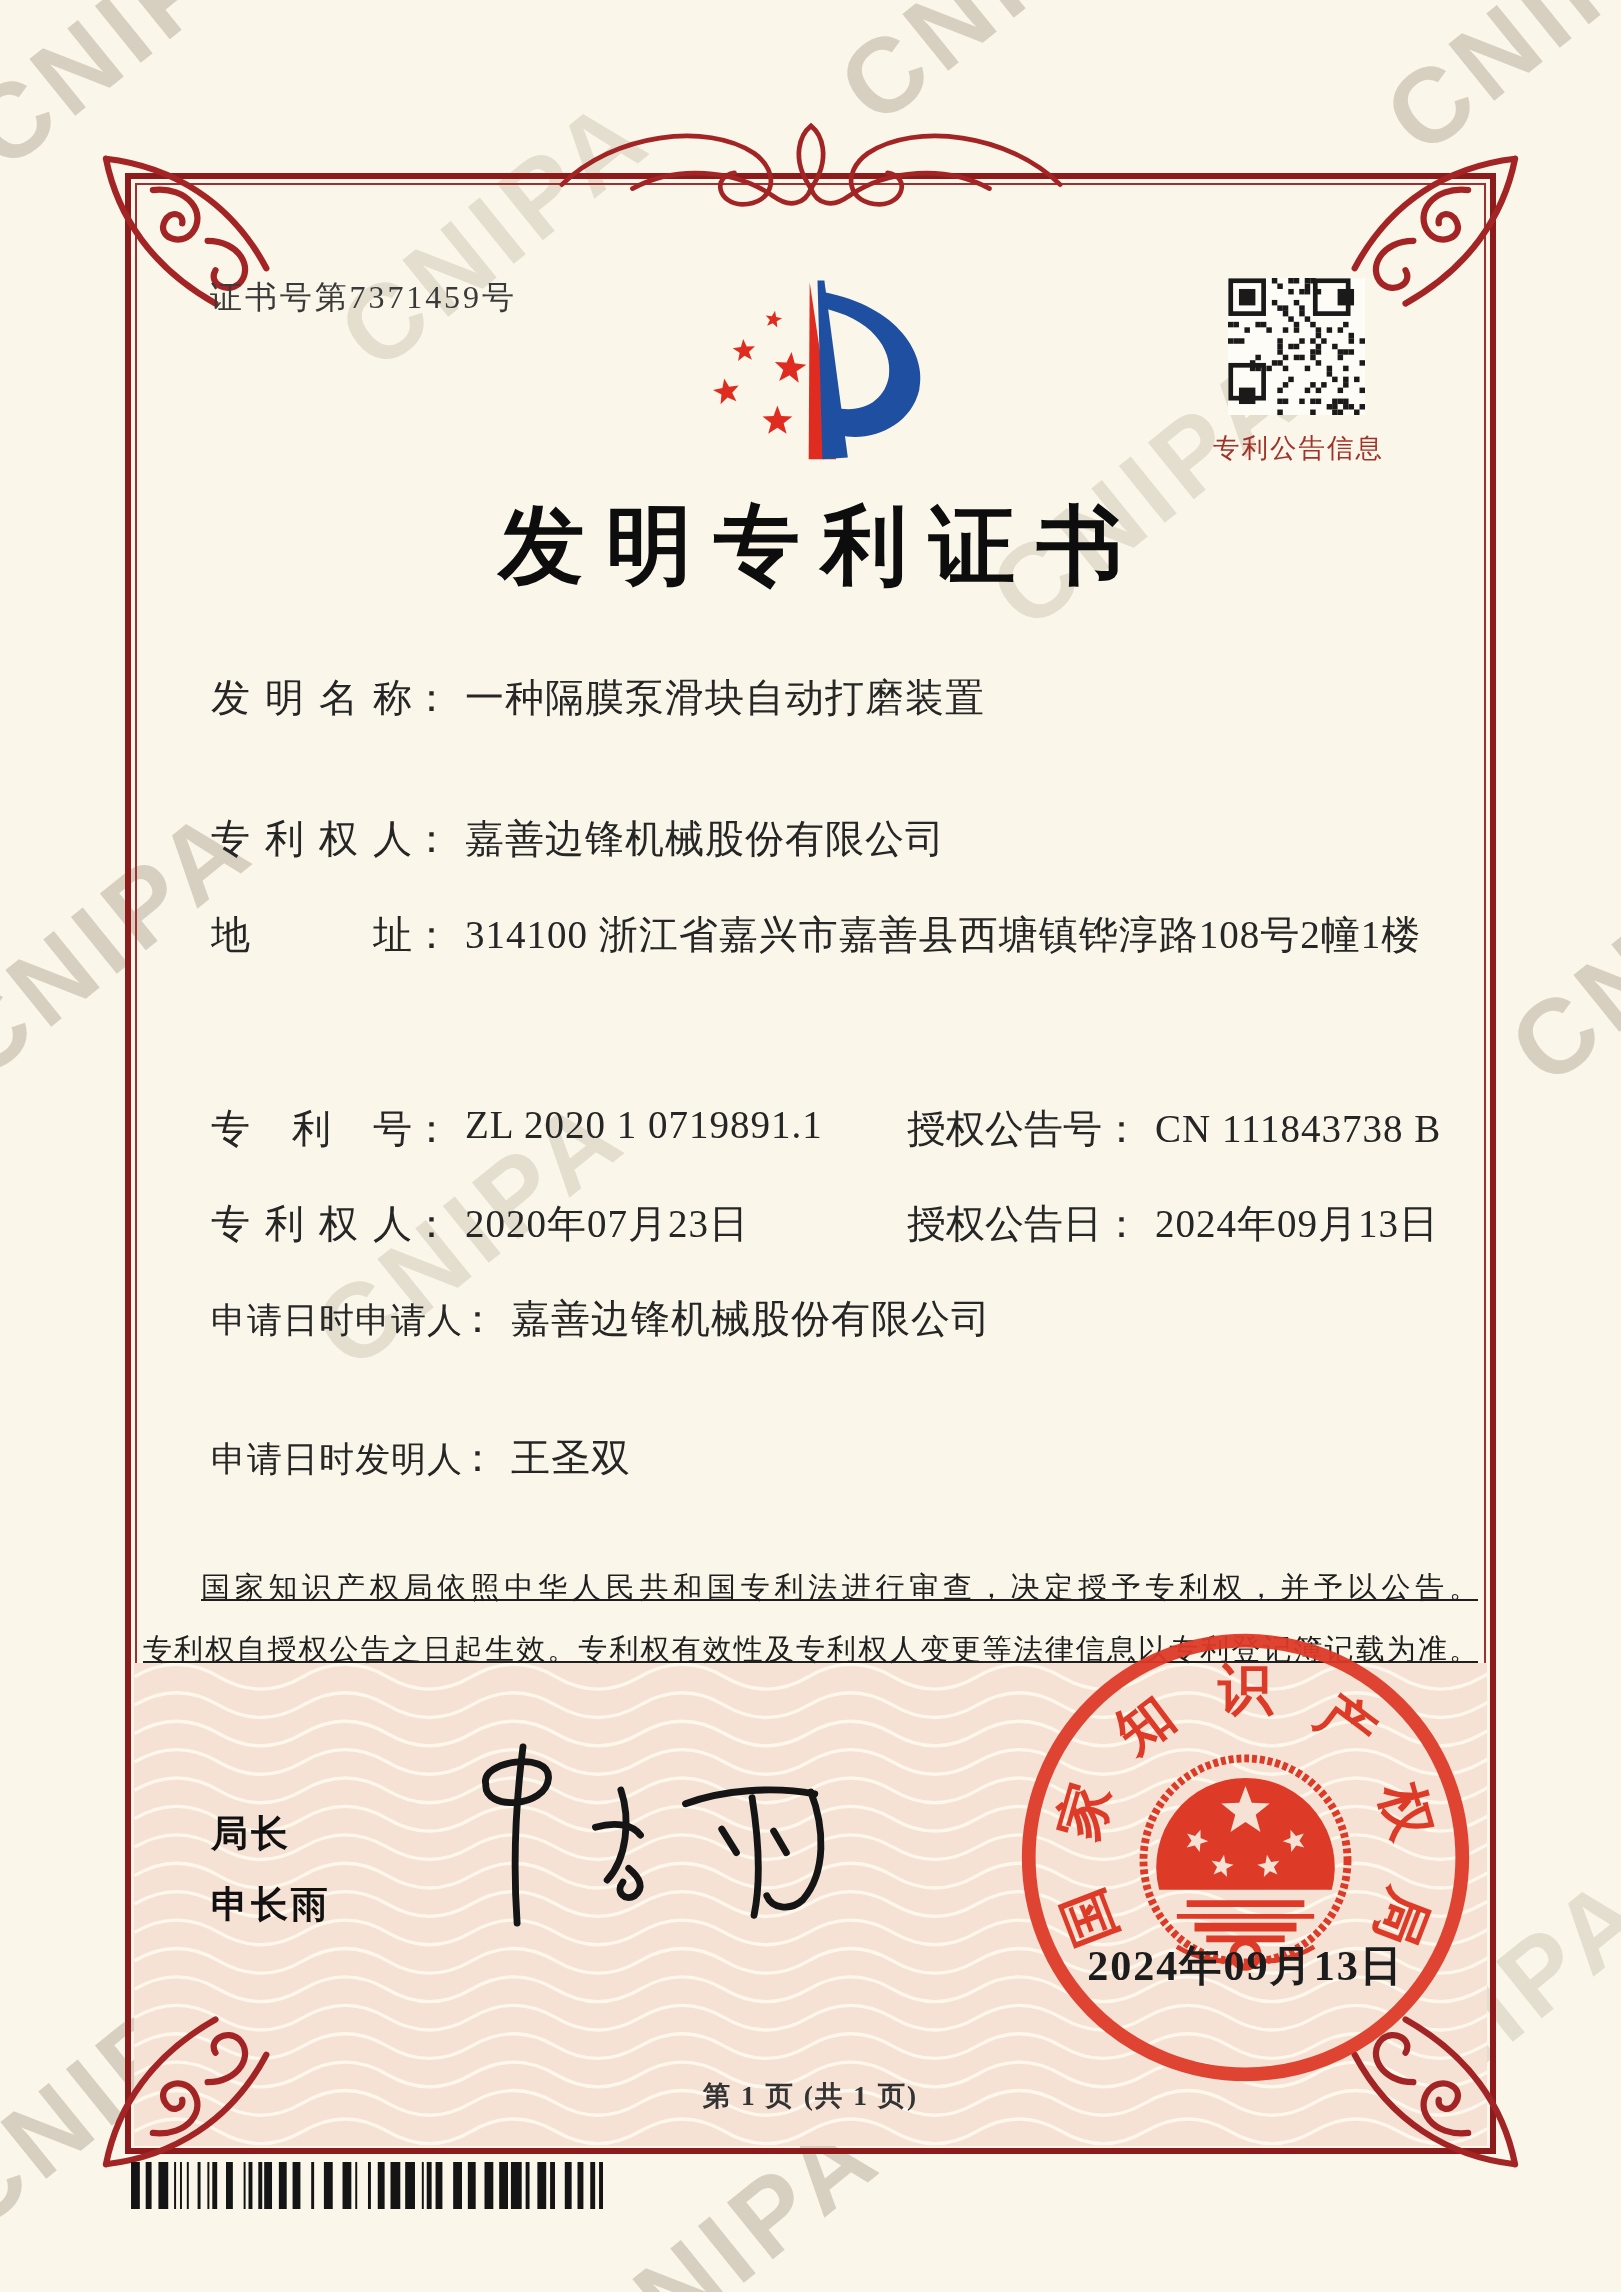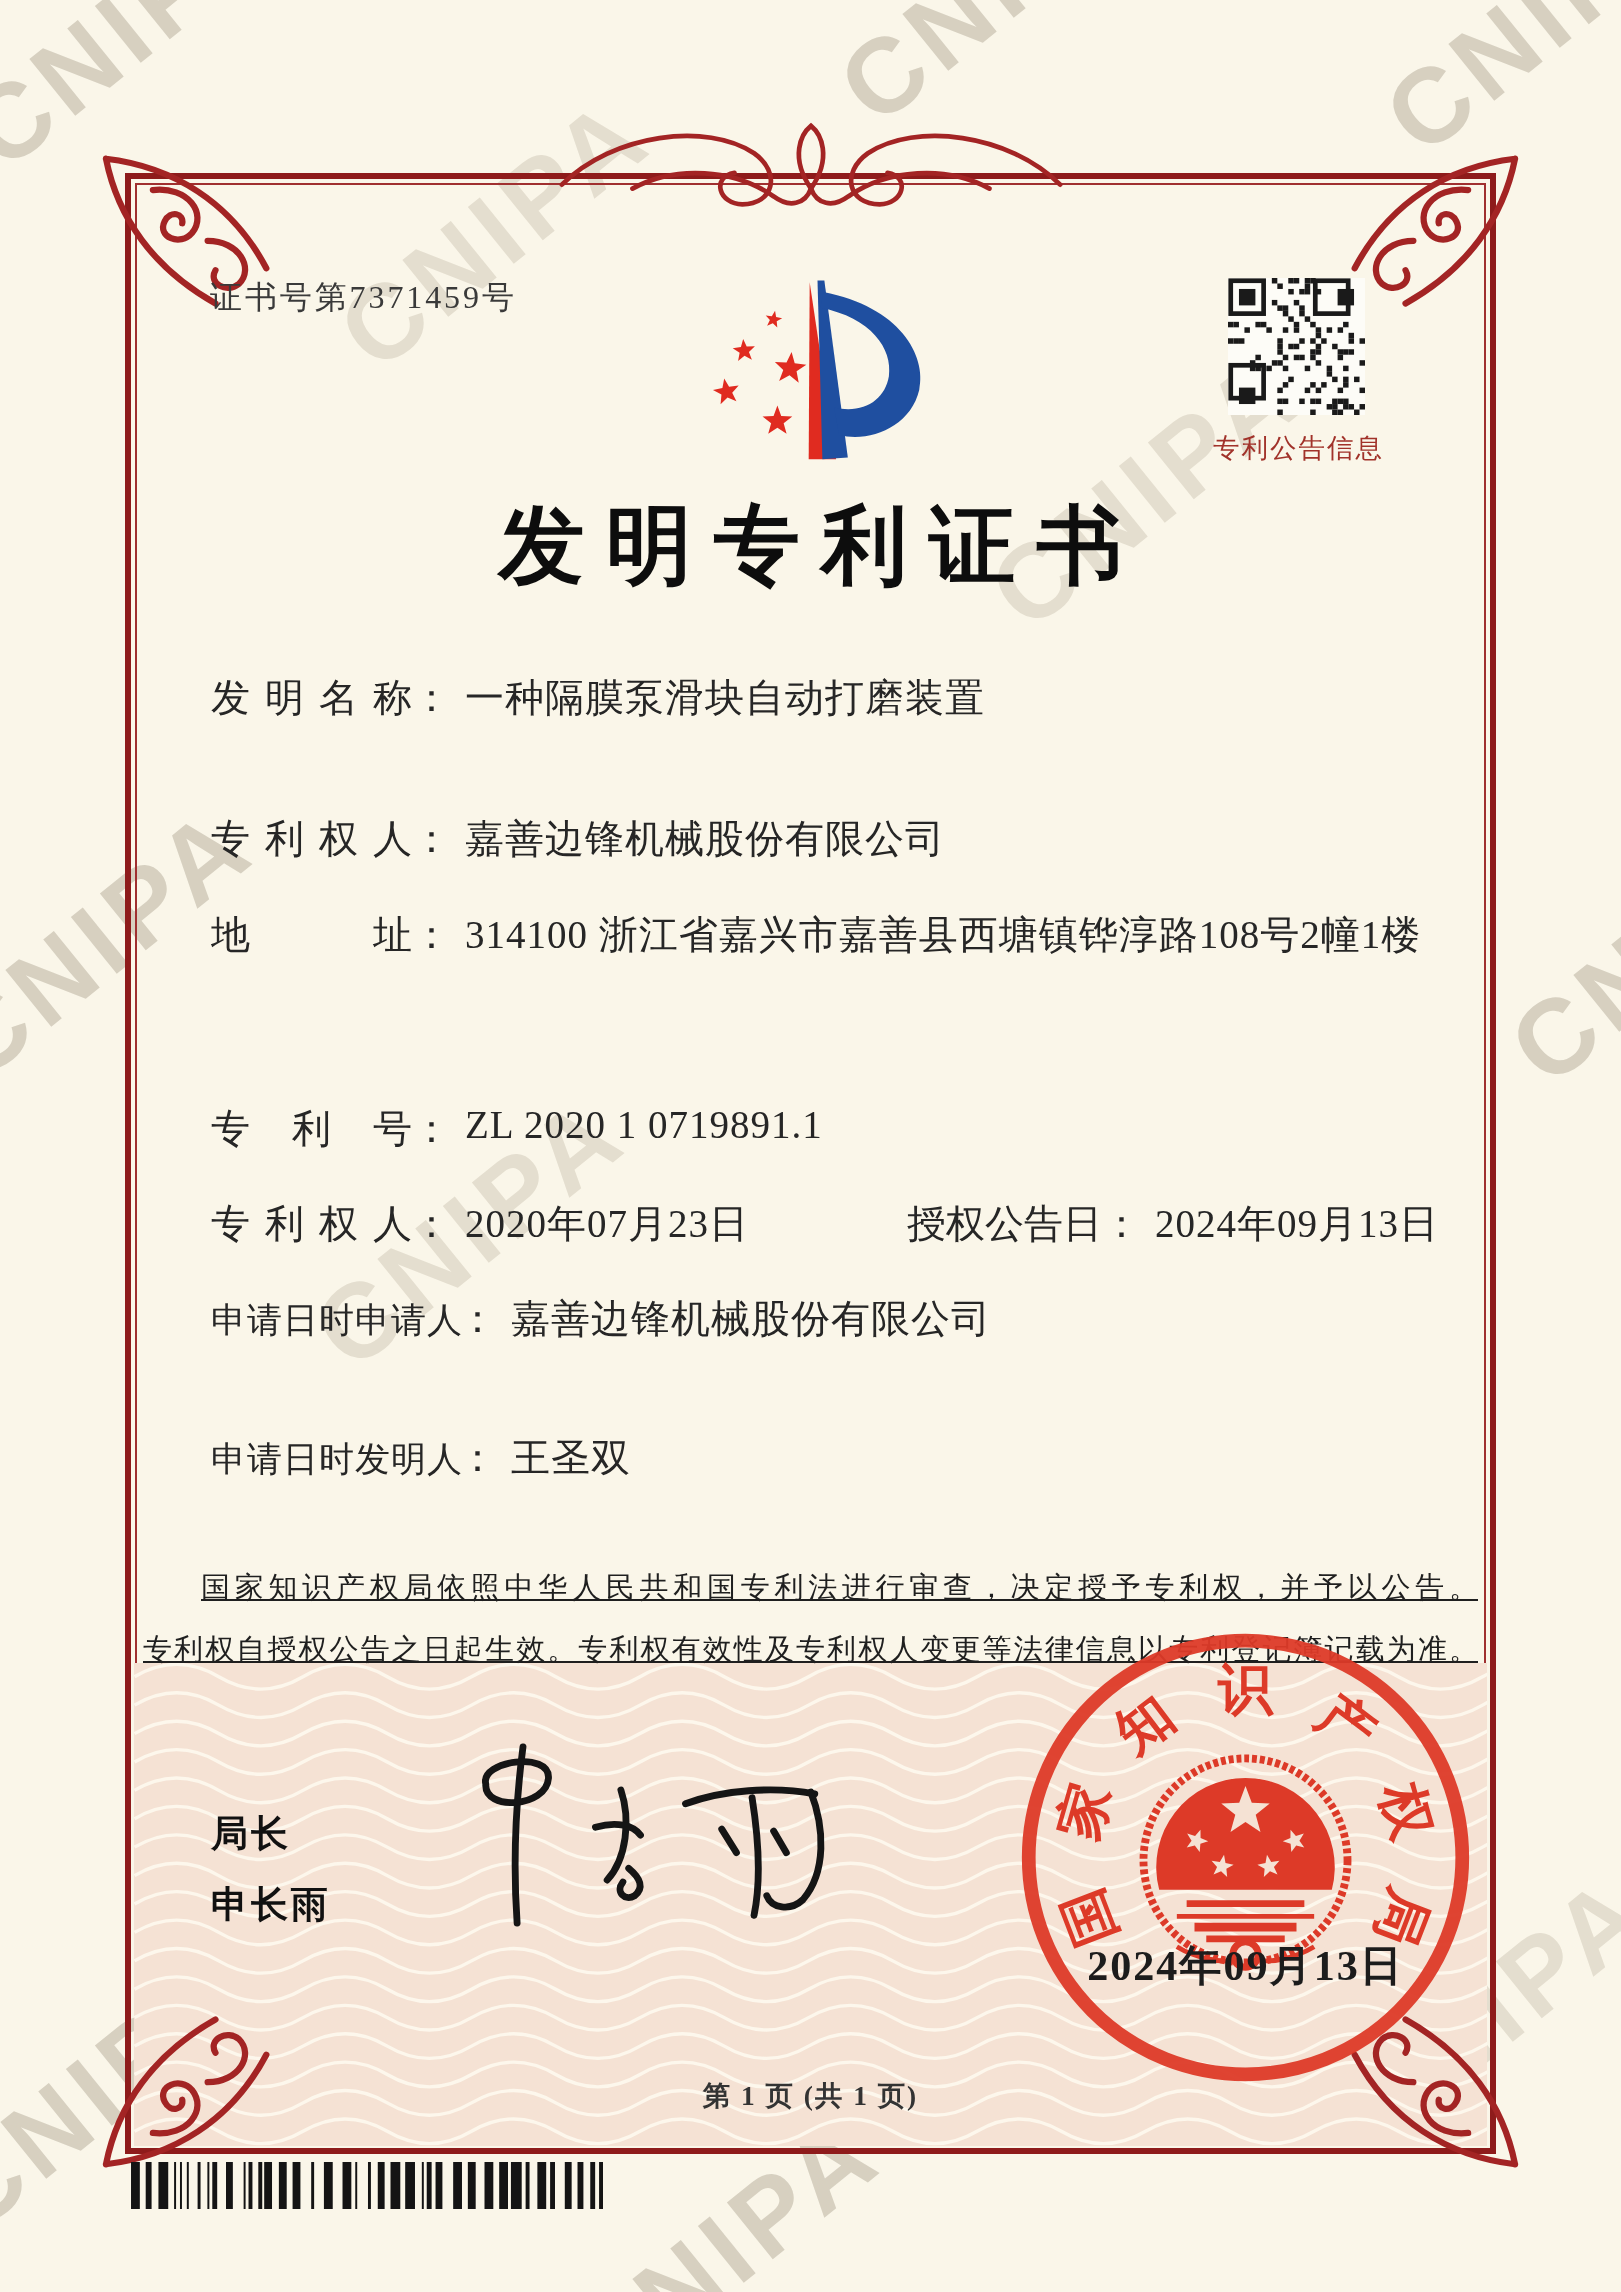"授权公告号： CN 111843738 B" span.cell-r { html: none -> <span> <span>授权公告号</span><span>：</span><span>CN 111843738 B</span> </span> }
